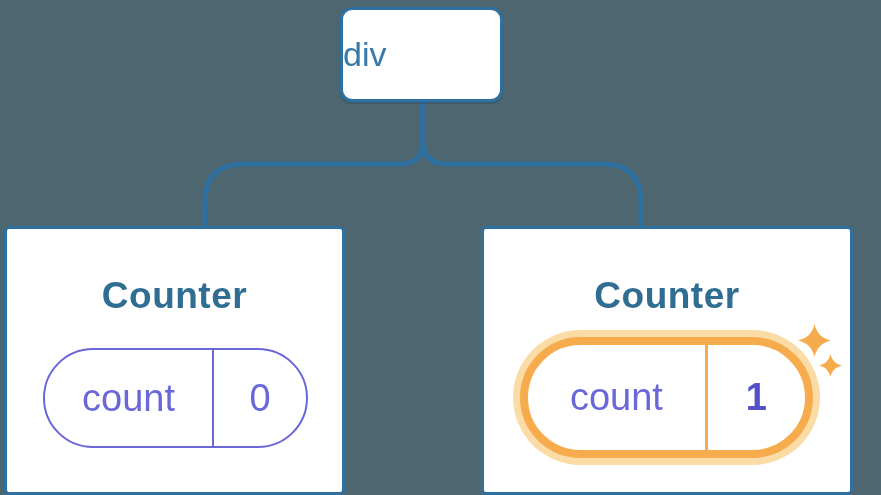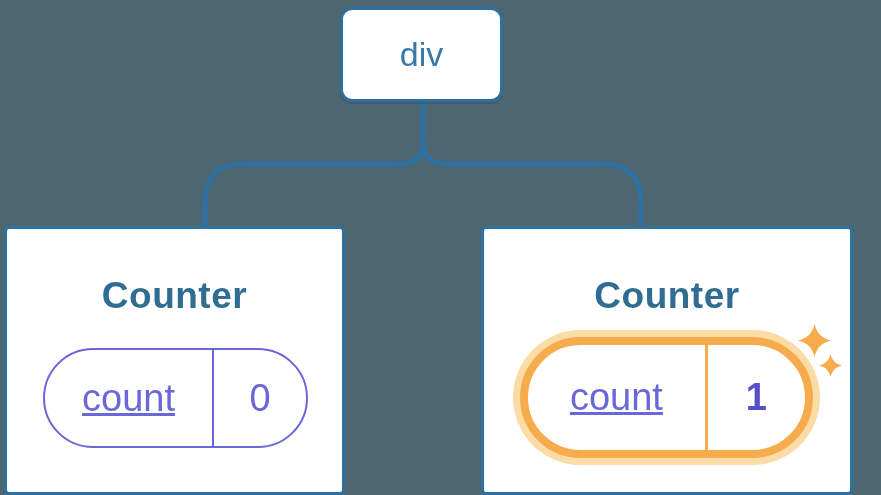"div" .root-node { justify-content: center -> none }
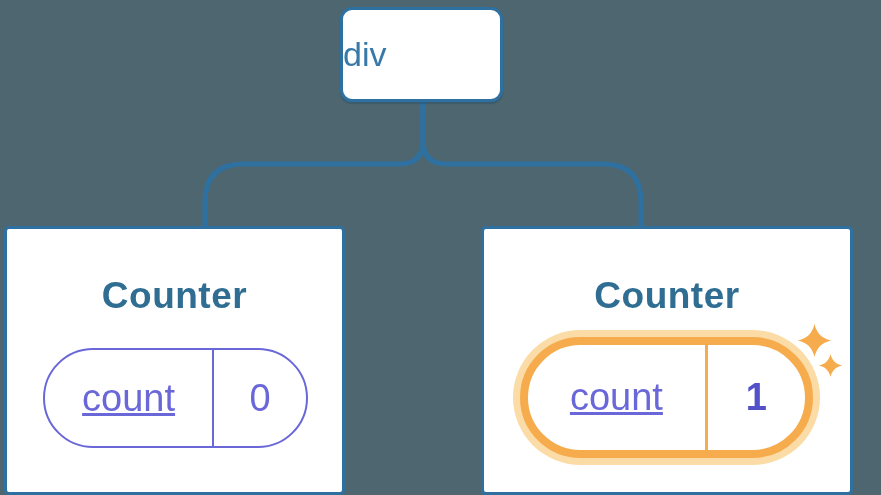"count" .pill-seg.name { text-decoration: underline -> none }
